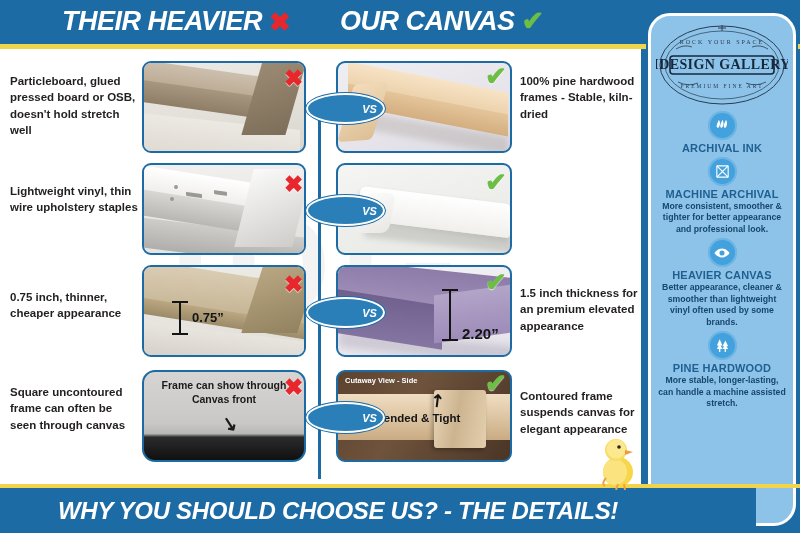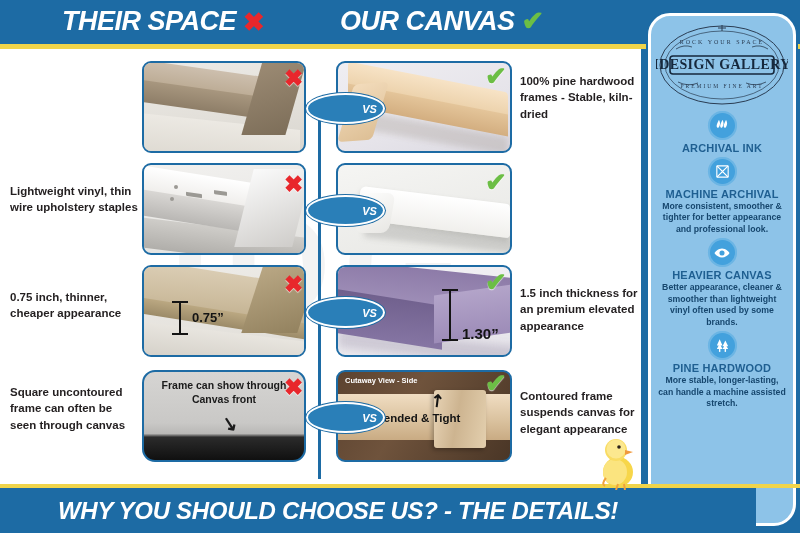"THEIR SPACE" span { text: SPACE -> HEAVIER }
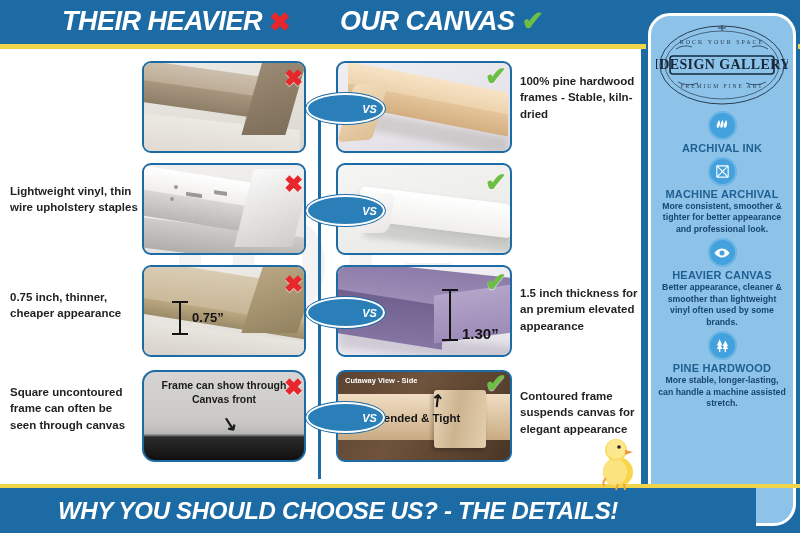"Particleboard, glued pressed board or" div.txt-left { html: none -> <div>Particleboard, glued pressed board or OSB, doesn't hold stretch well</div> }
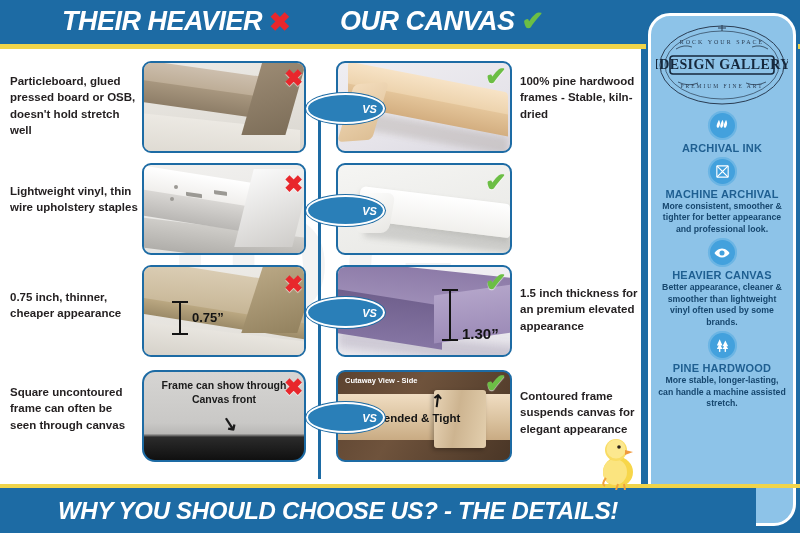"1.30”" div.lbl { text: 1.30 -> 2.20 }
